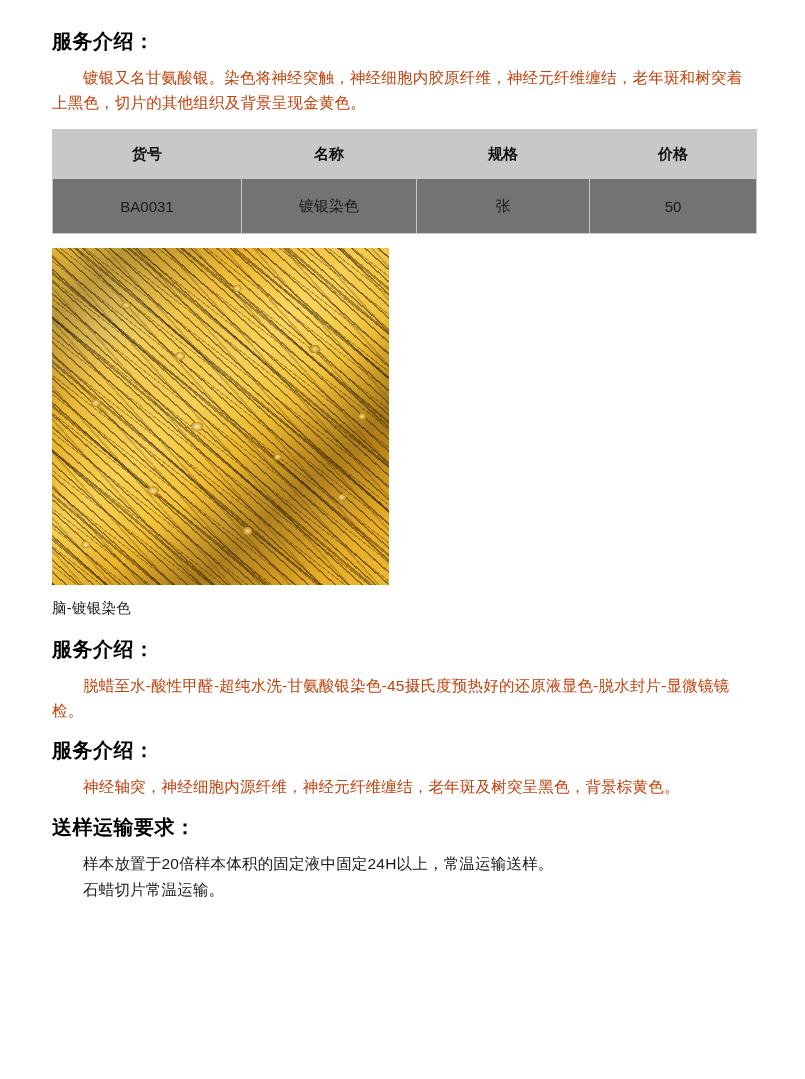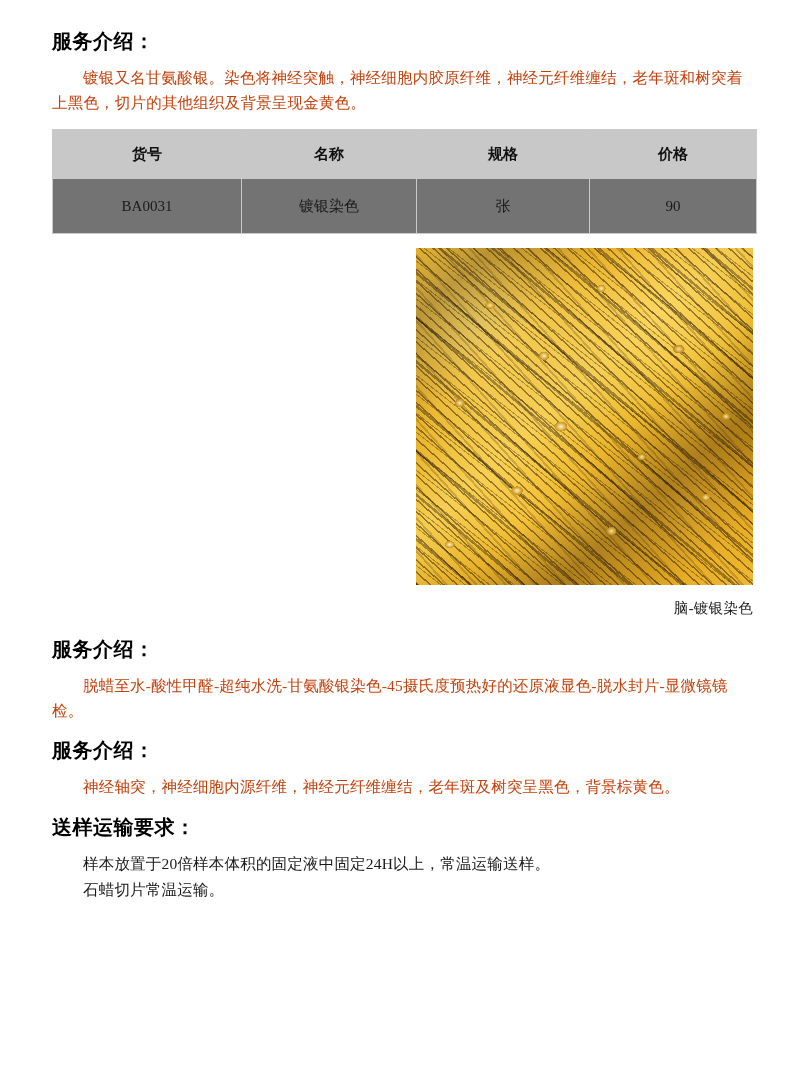"服务介绍：" .page { font-family: Liberation Serif, serif -> none }
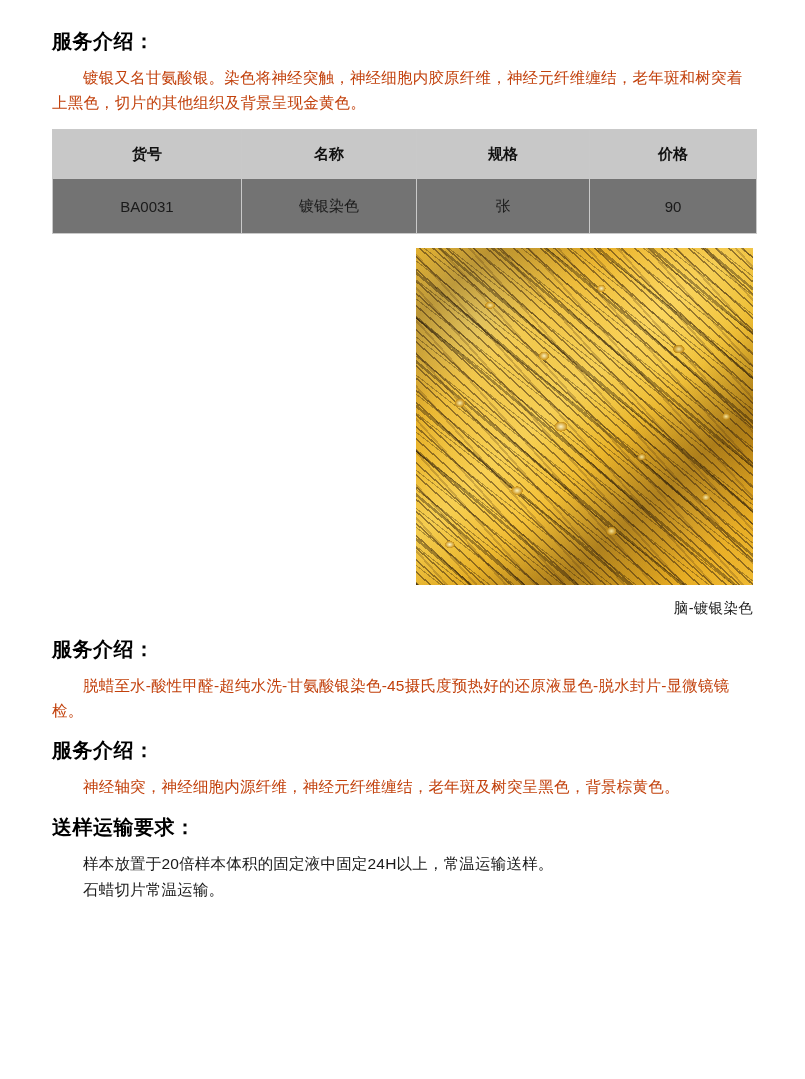"90" td.col-3 { text: 90 -> 50 }
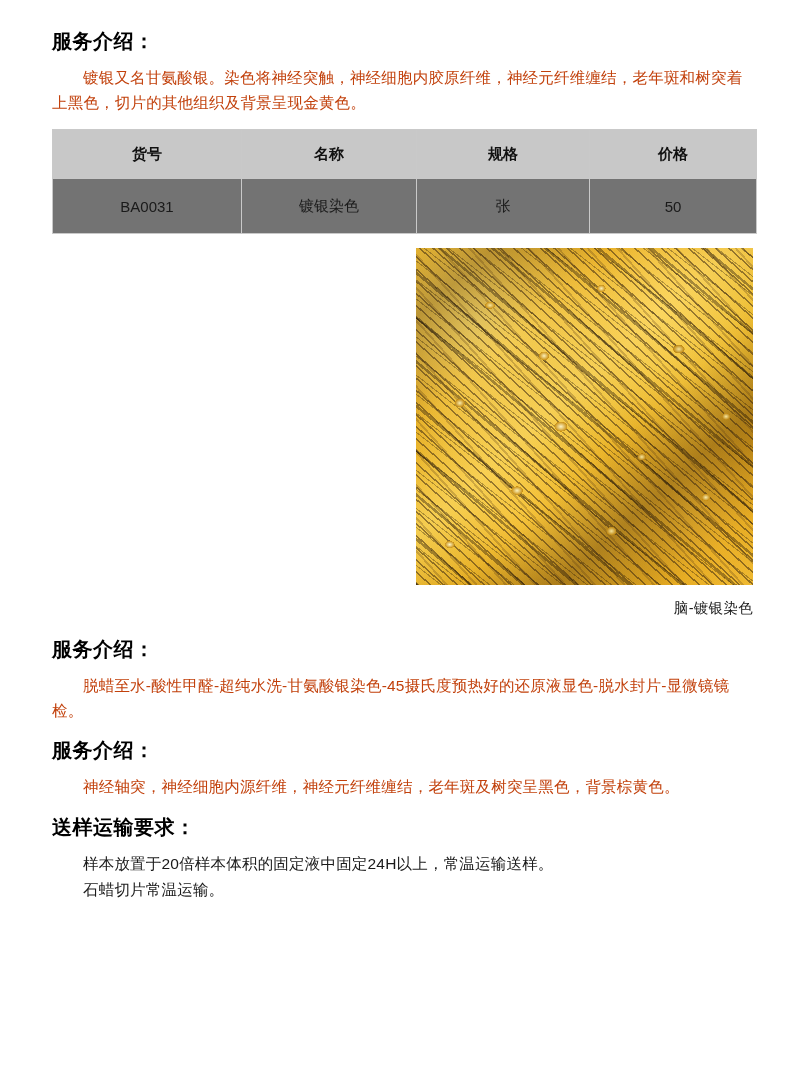"脑-镀银染色" .figure-block { text-align: right -> left }
